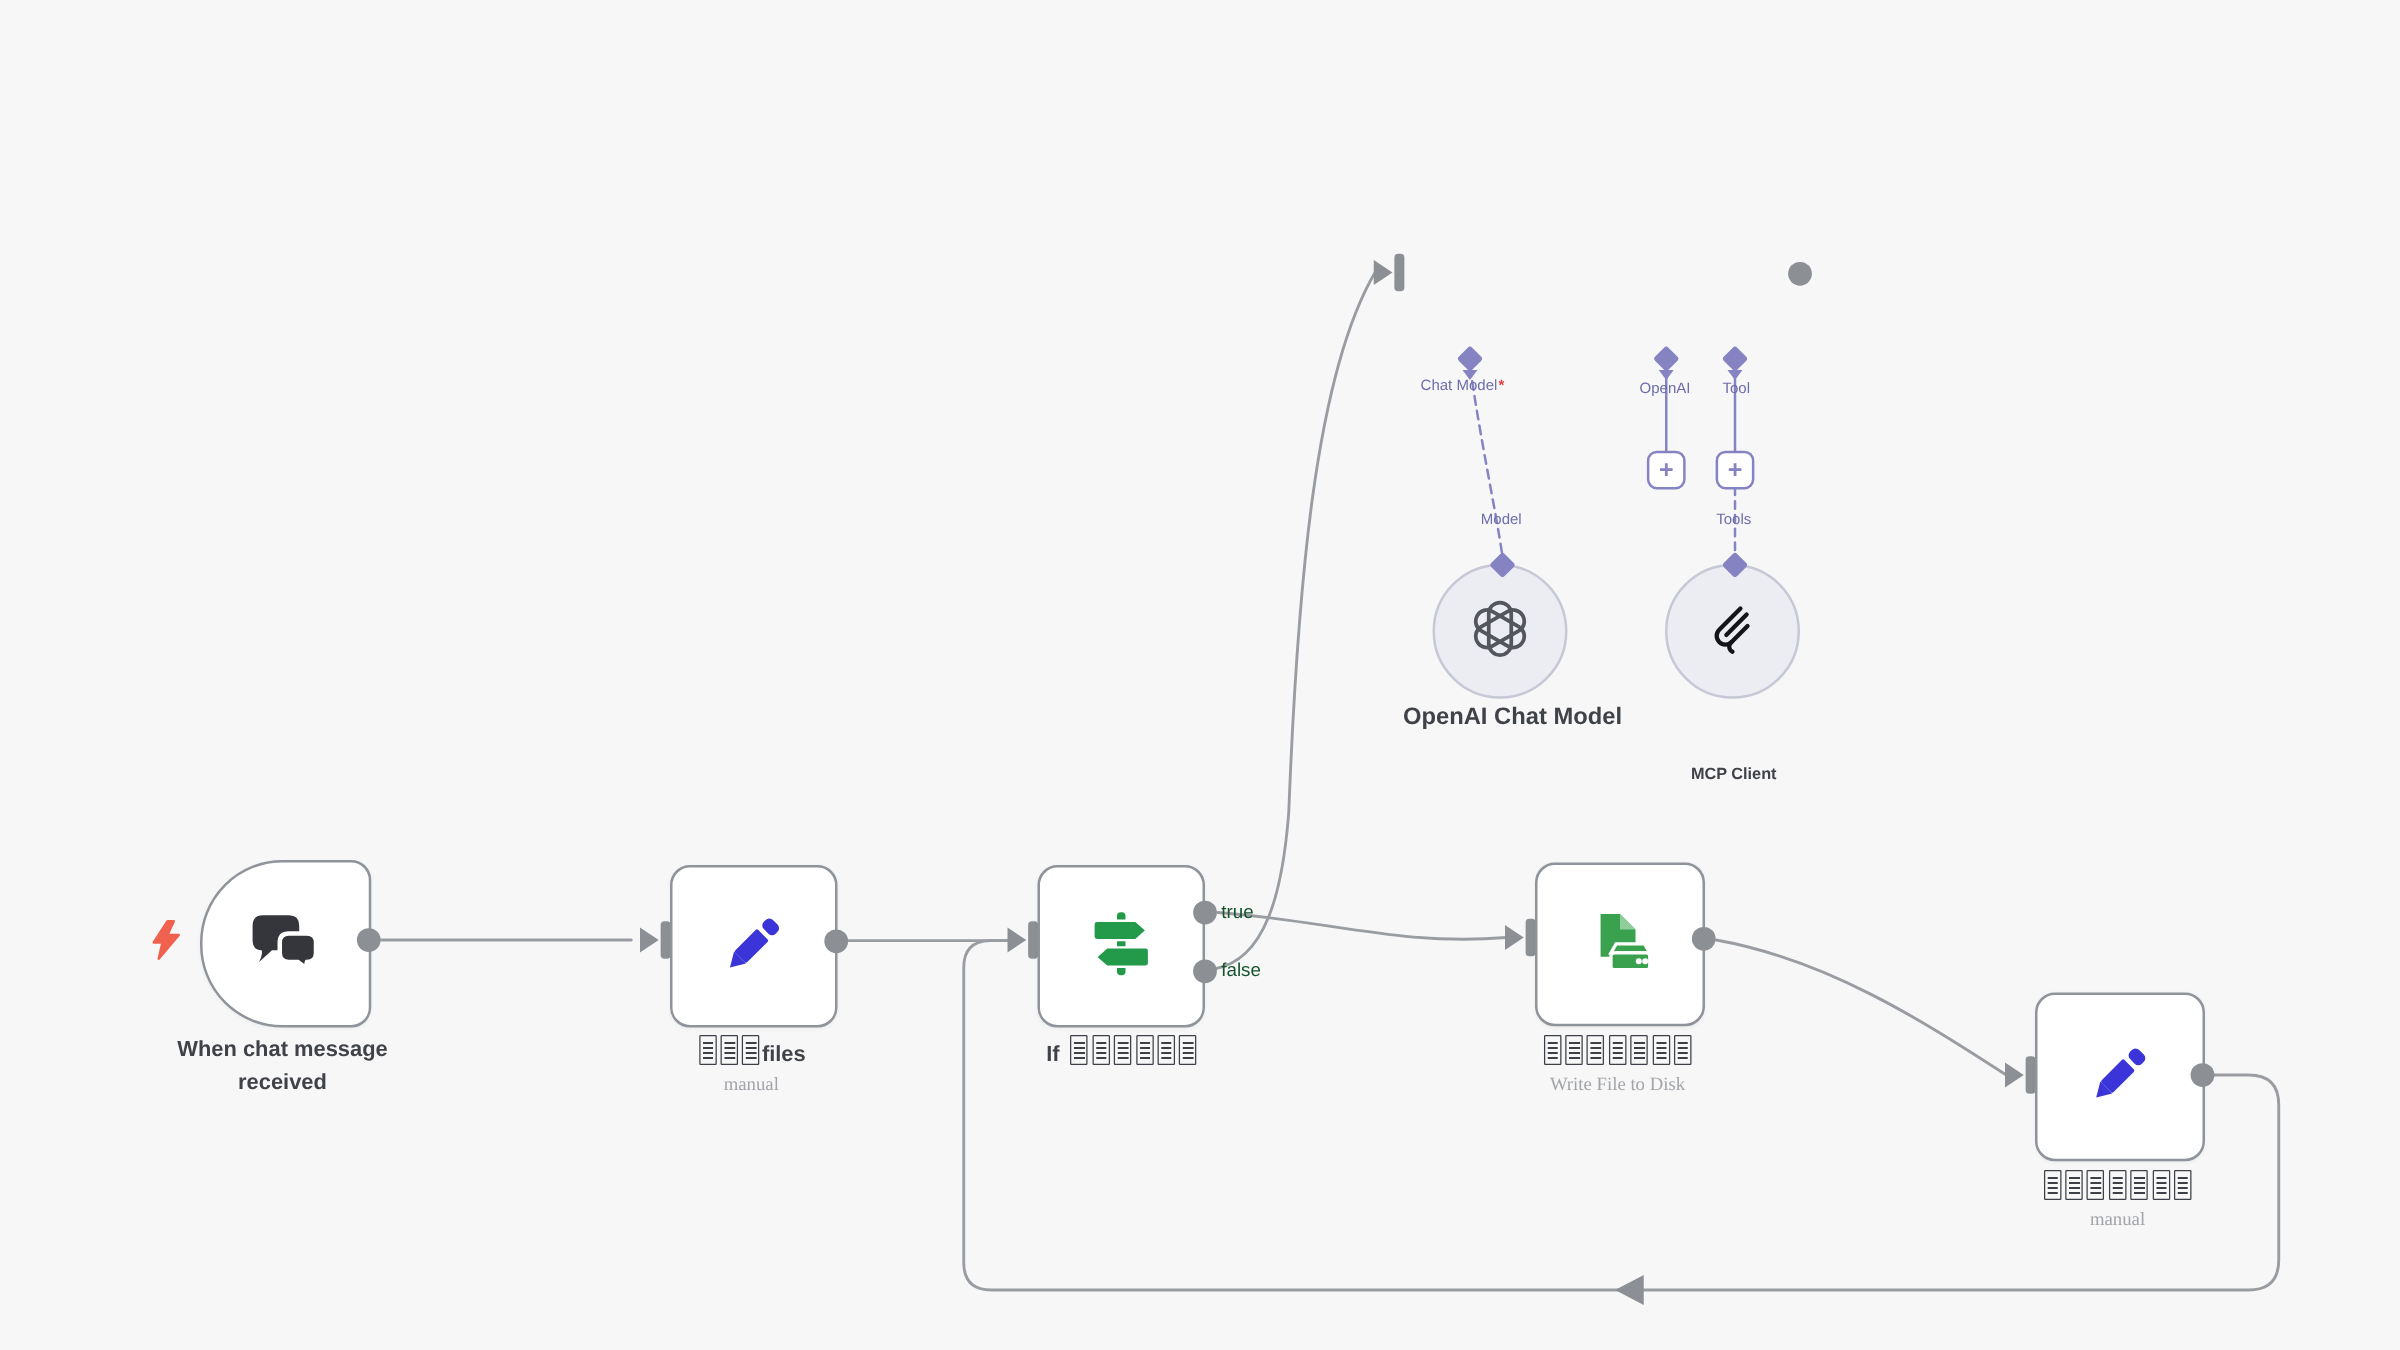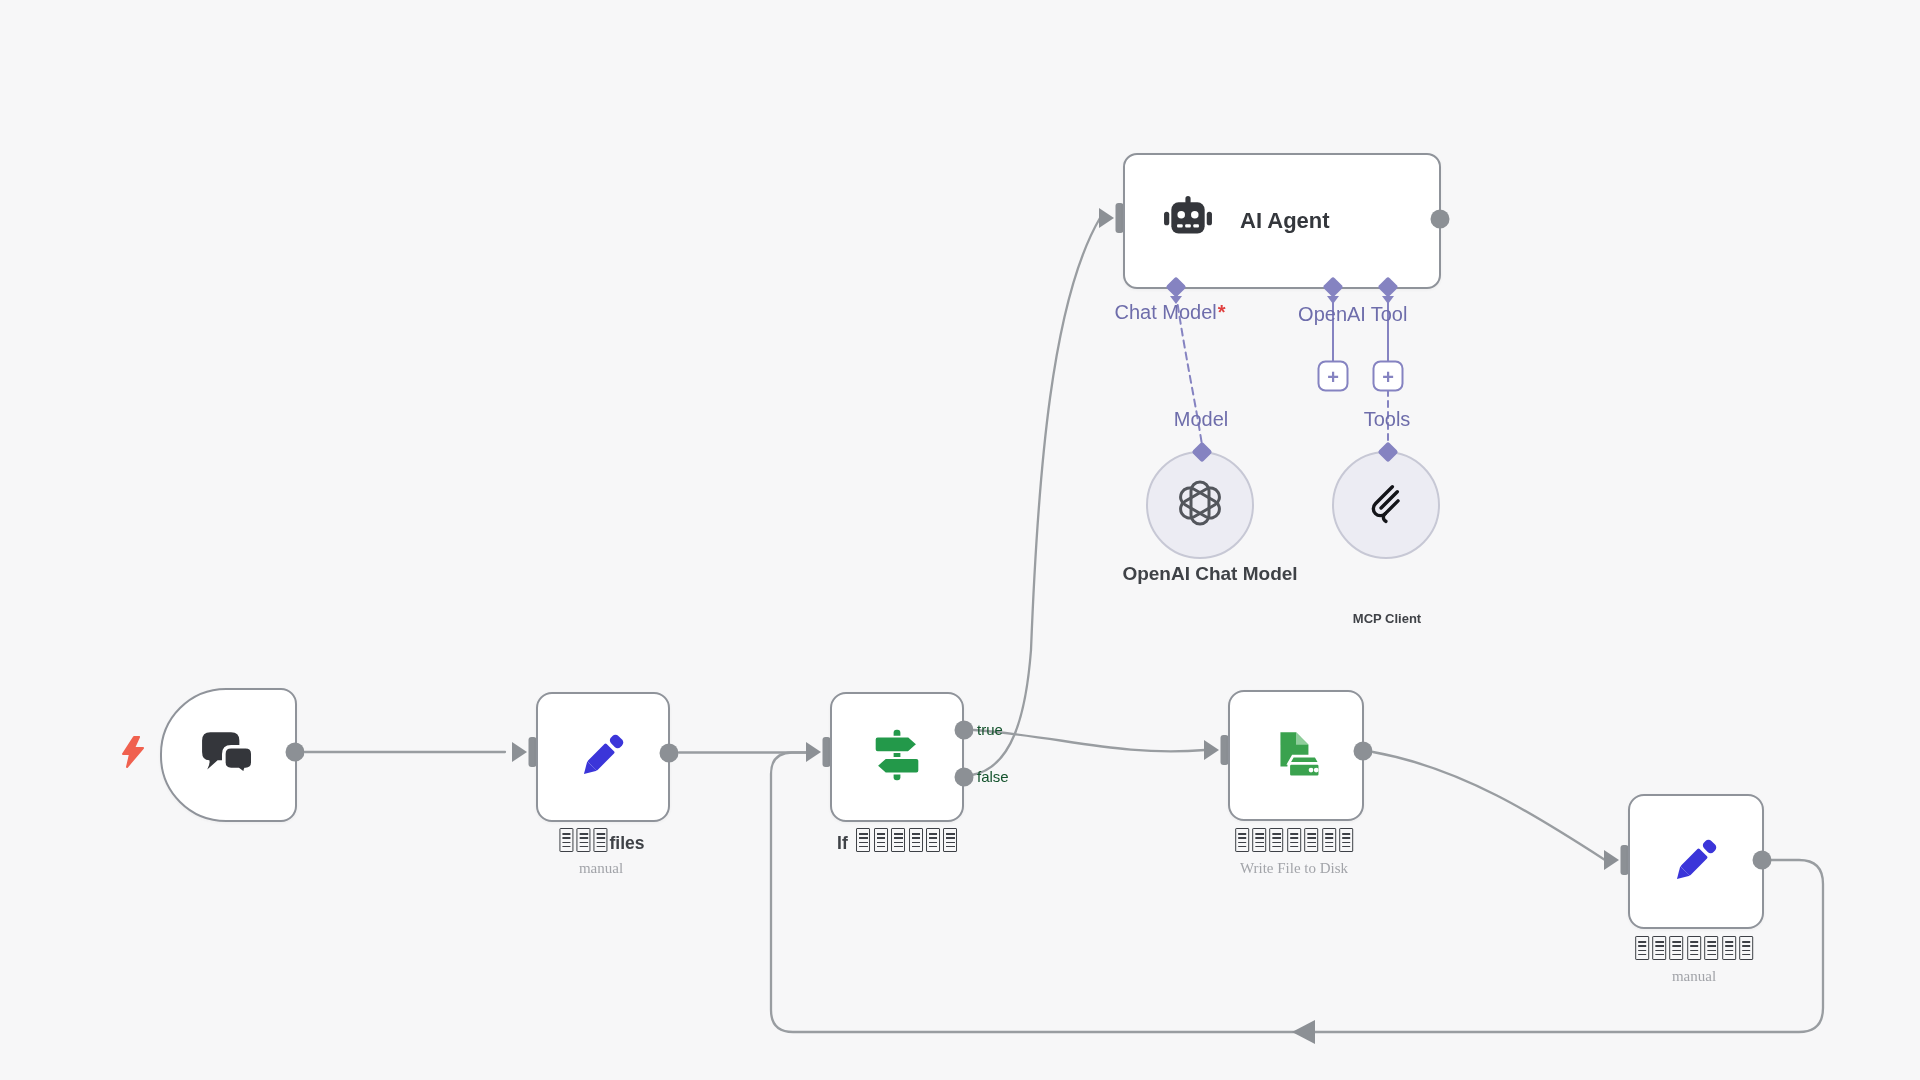"AI Agent" div.node { html: <div> <div> <span> <svg> <g> <rect></rect> <rect></rect> <rect></rect> <rect></rect> </g> <circle></circle> <circle></circle> <g> <rect></rect> <rect></rect> <rect></rect> </g> </svg> </span> <span>AI Agent</span> </div> </div> -> none }
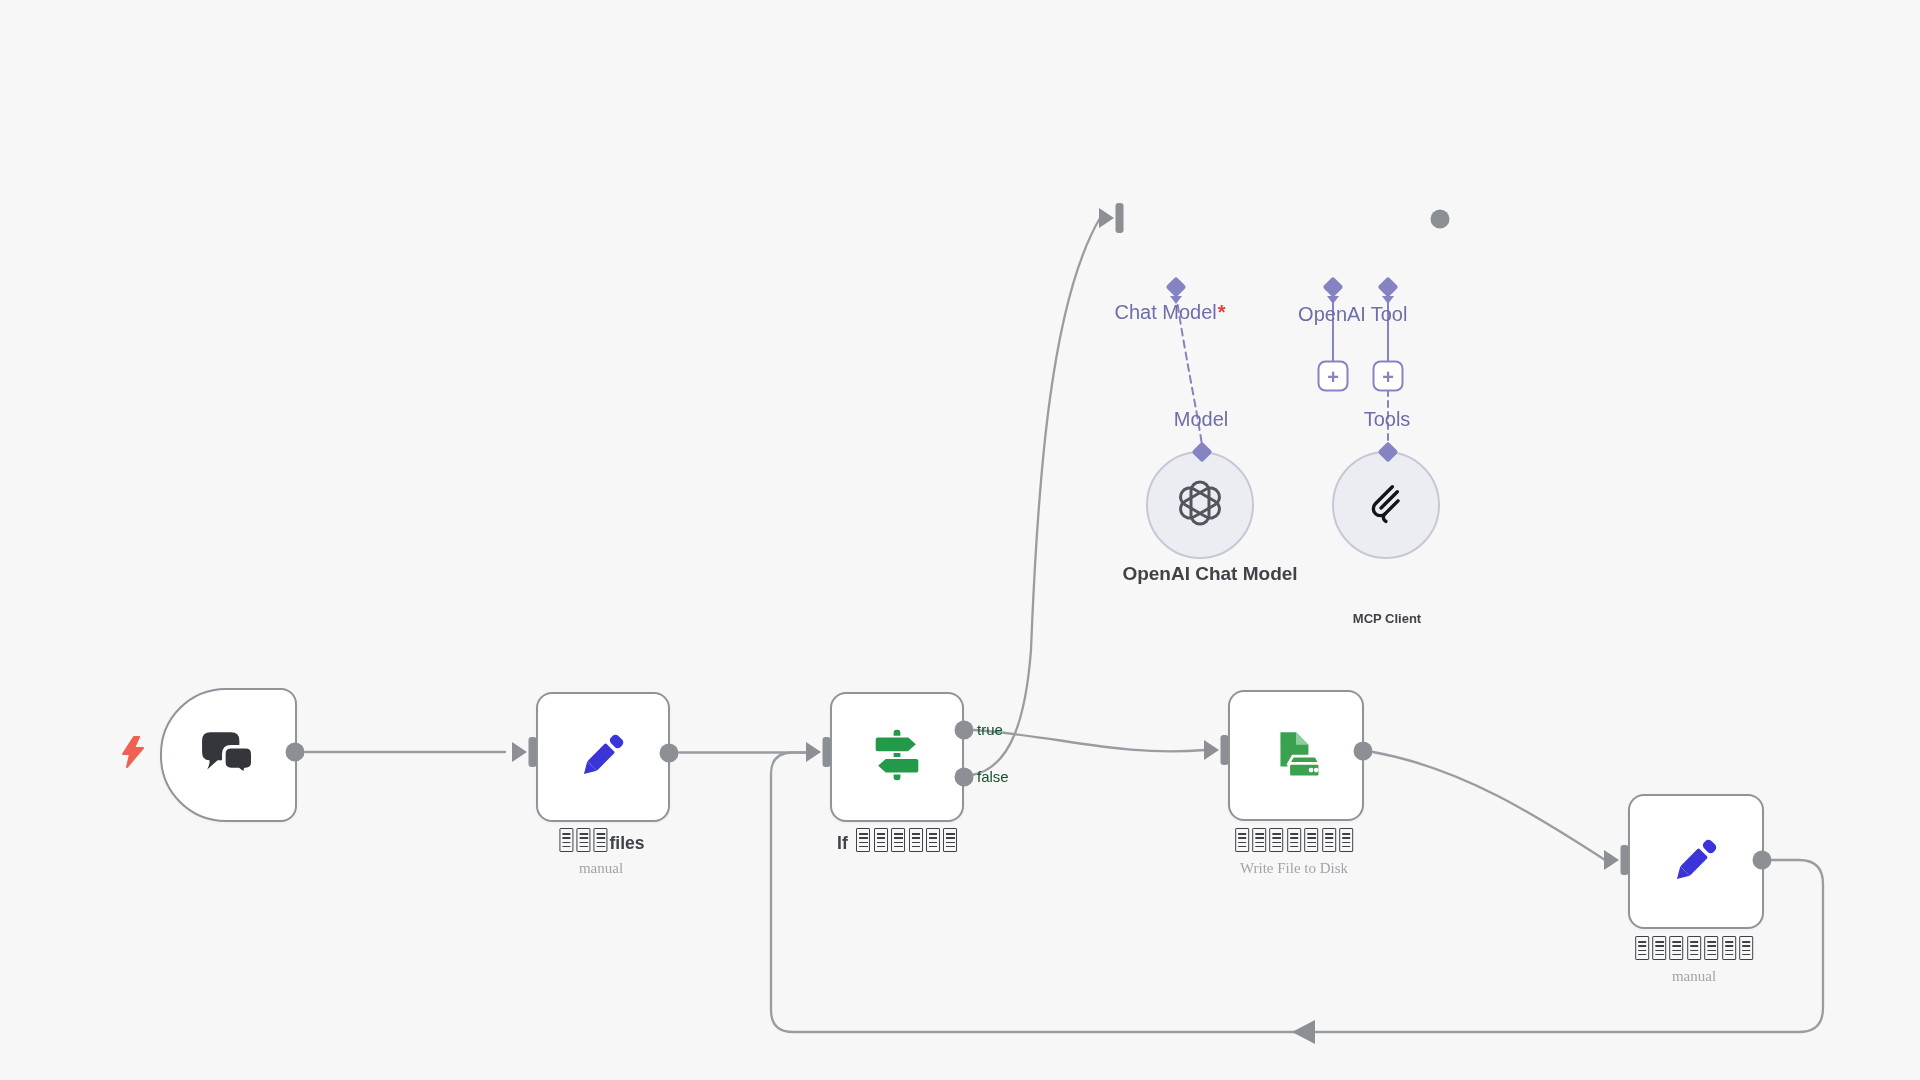"Chat Model*" .port-label { font-size: 20px -> 12px }
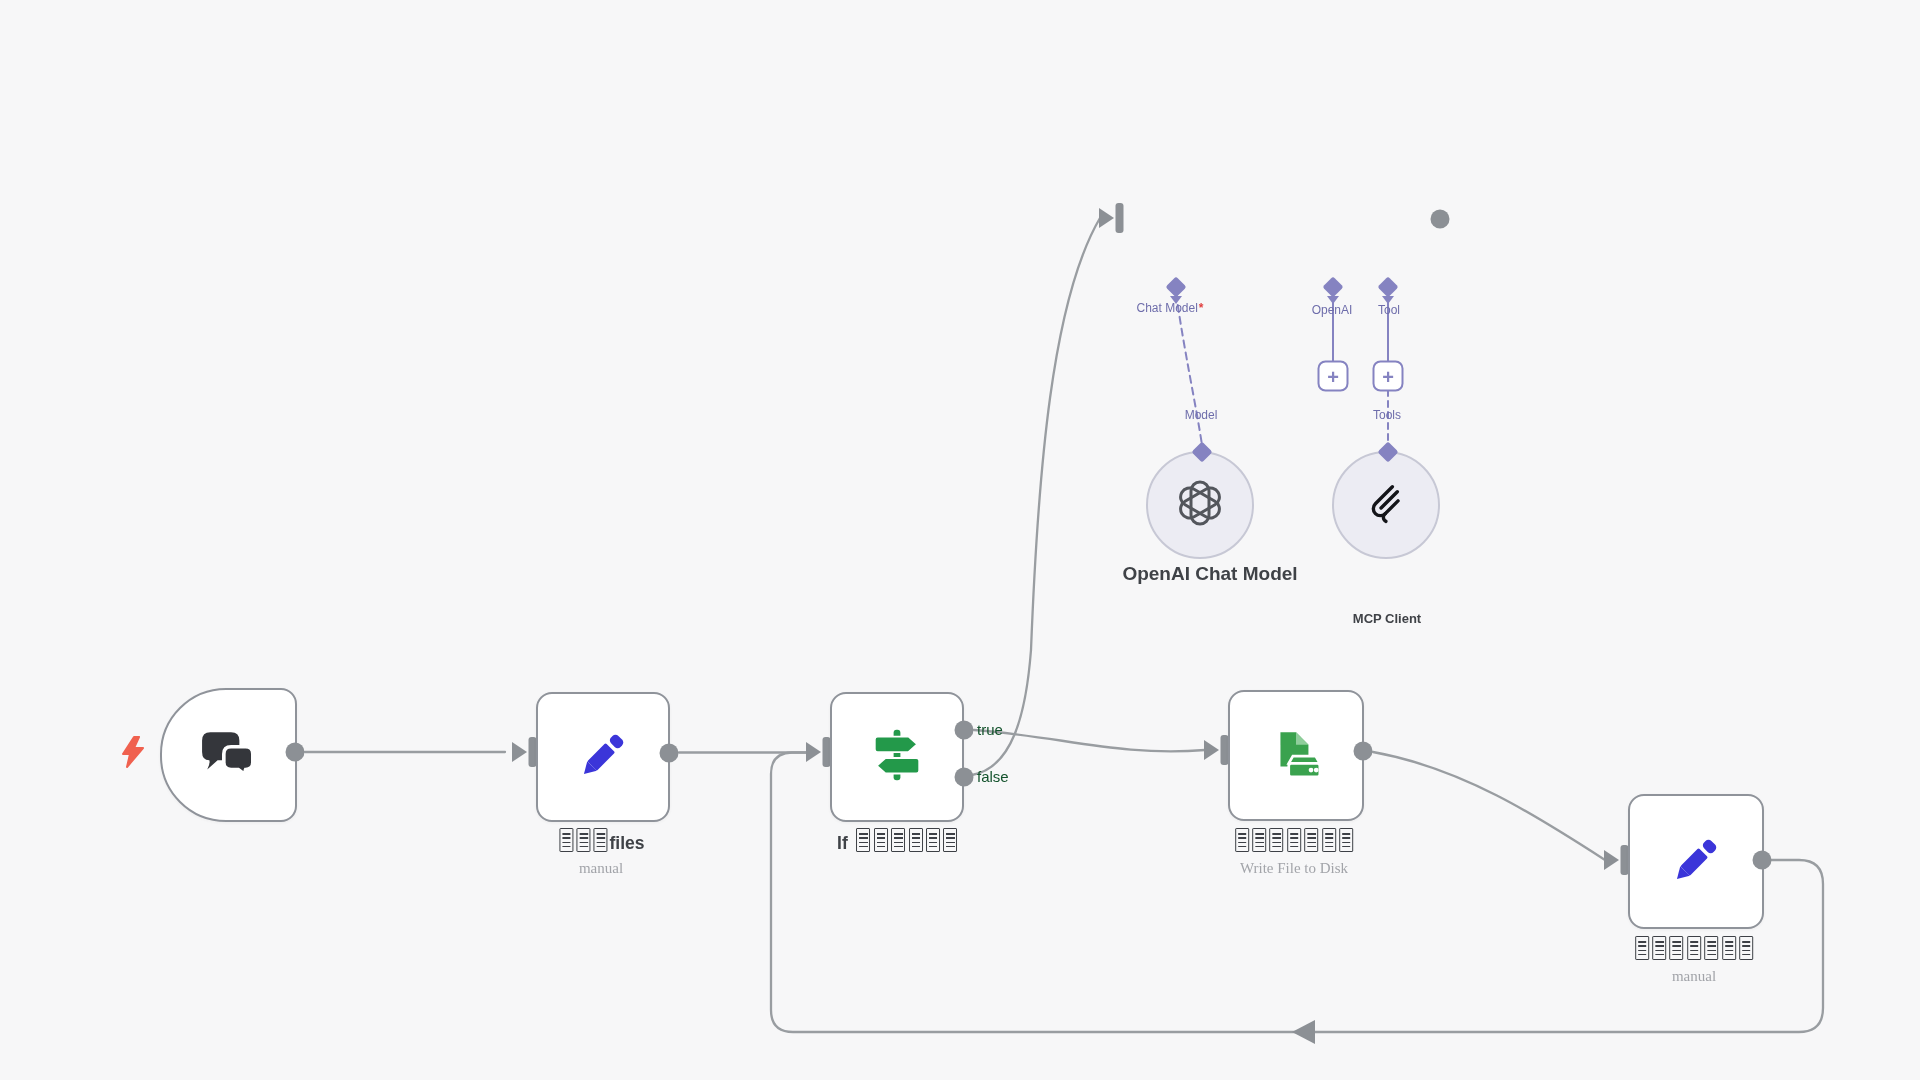"When chat message received" div.node-label { html: none -> <div>When chat message received</div> }
